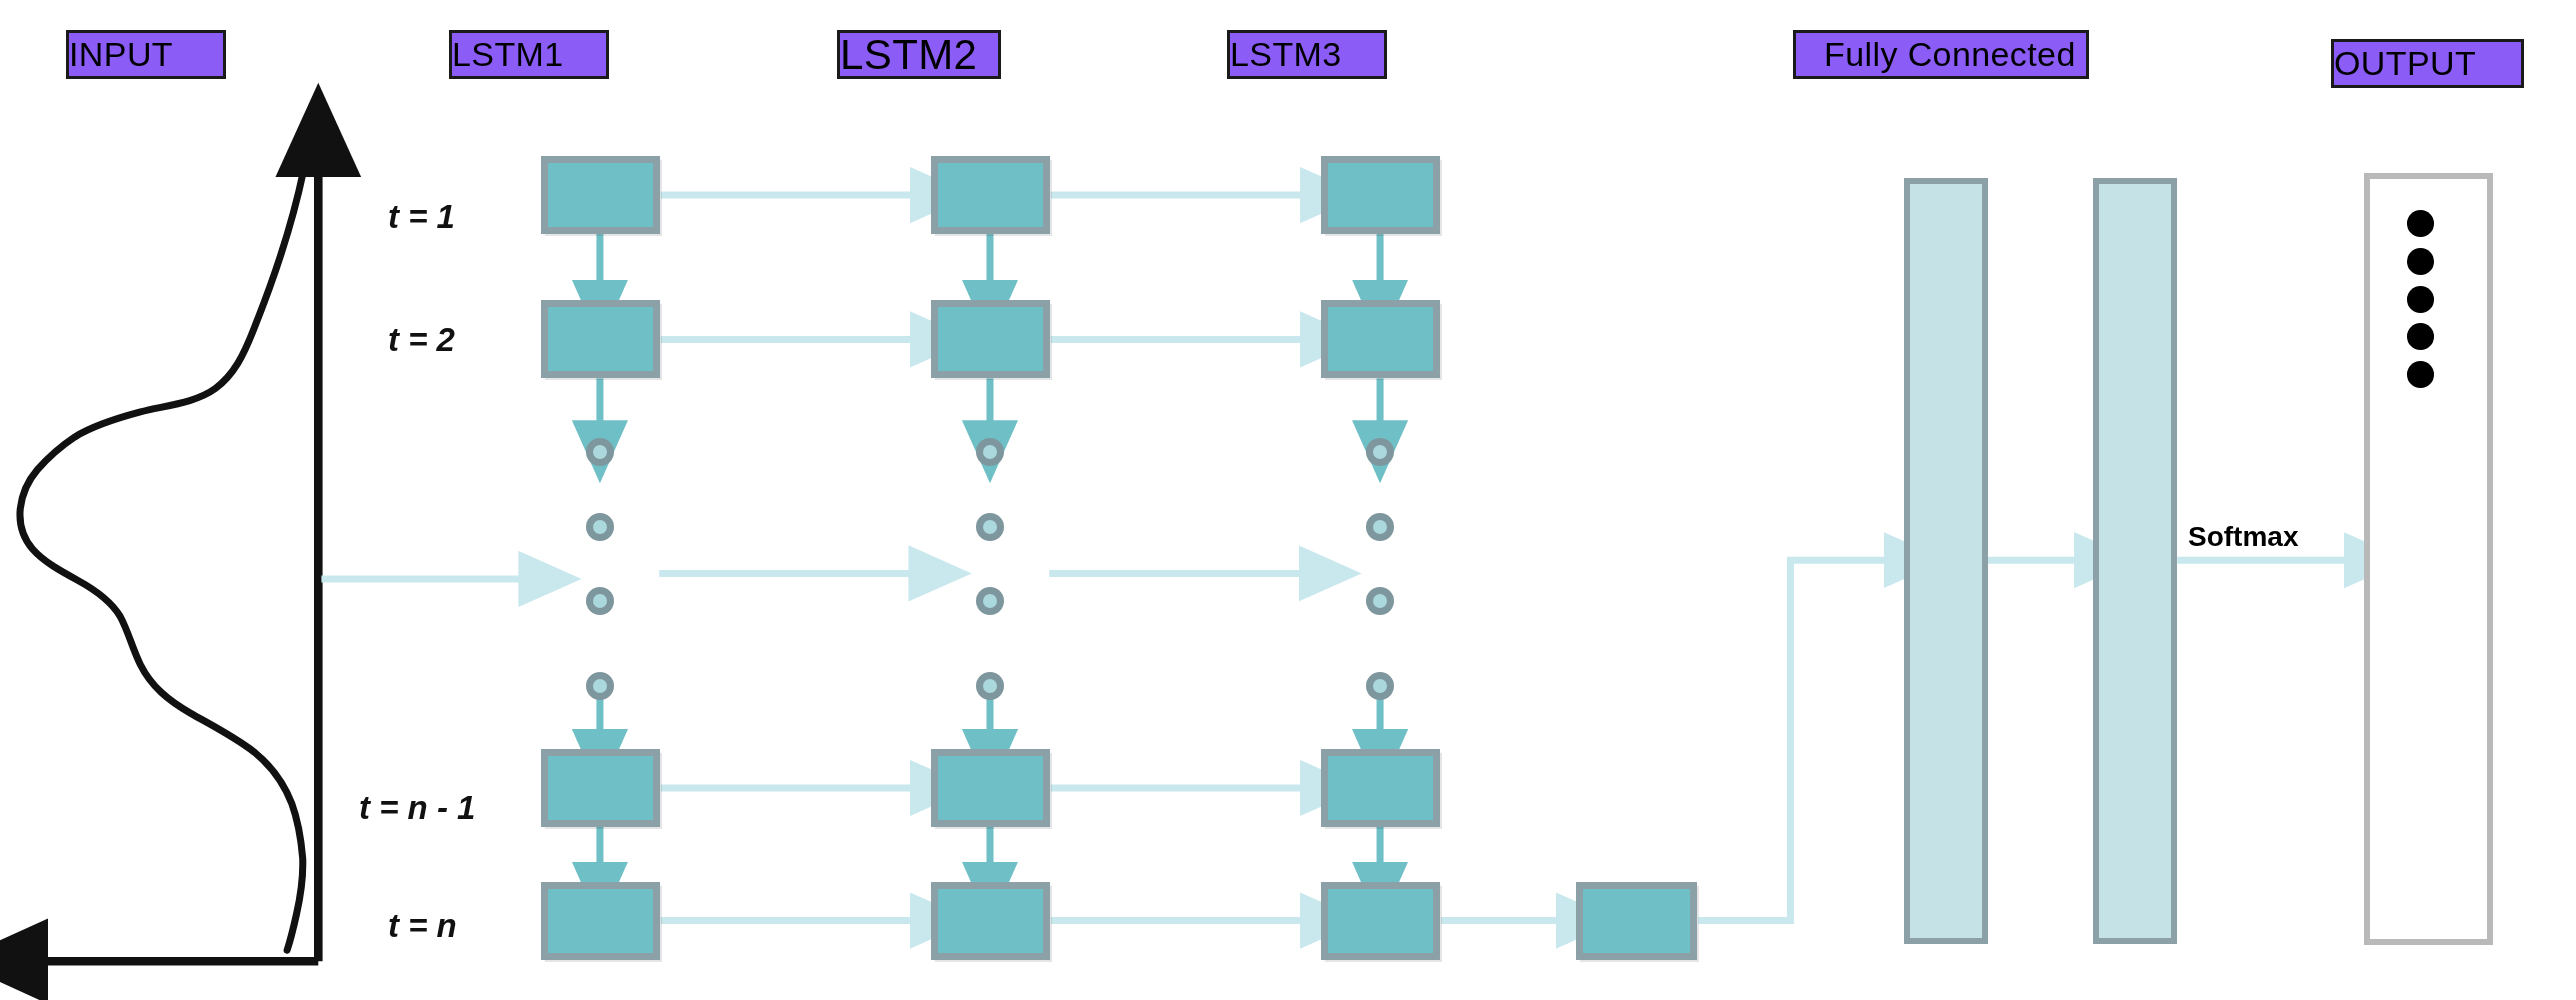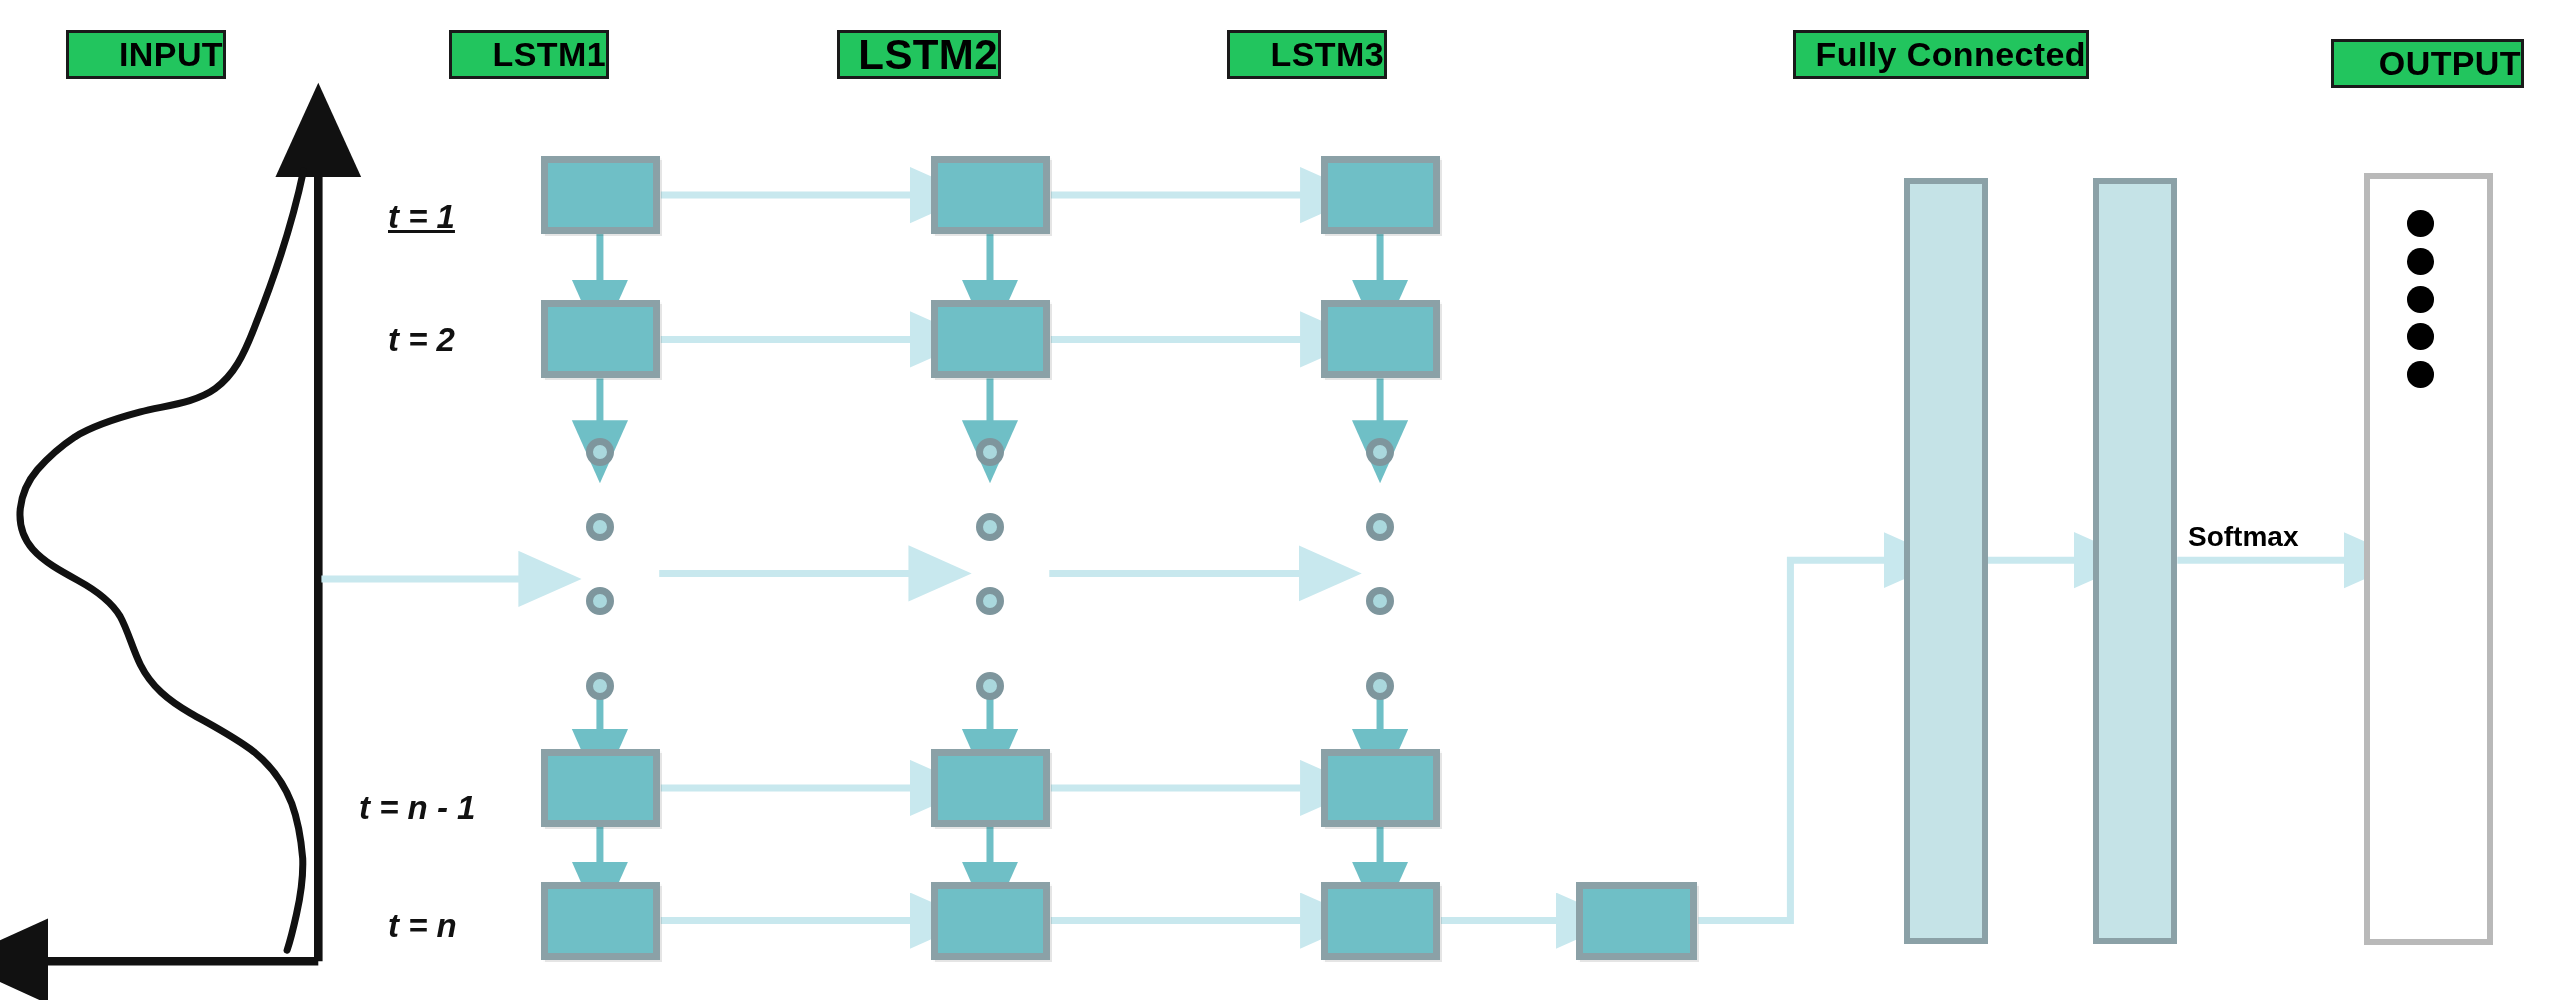"INPUT" .hdr { background: #22c55e -> #8b5cf6; font-weight: bold -> normal; justify-content: flex-end -> flex-start }
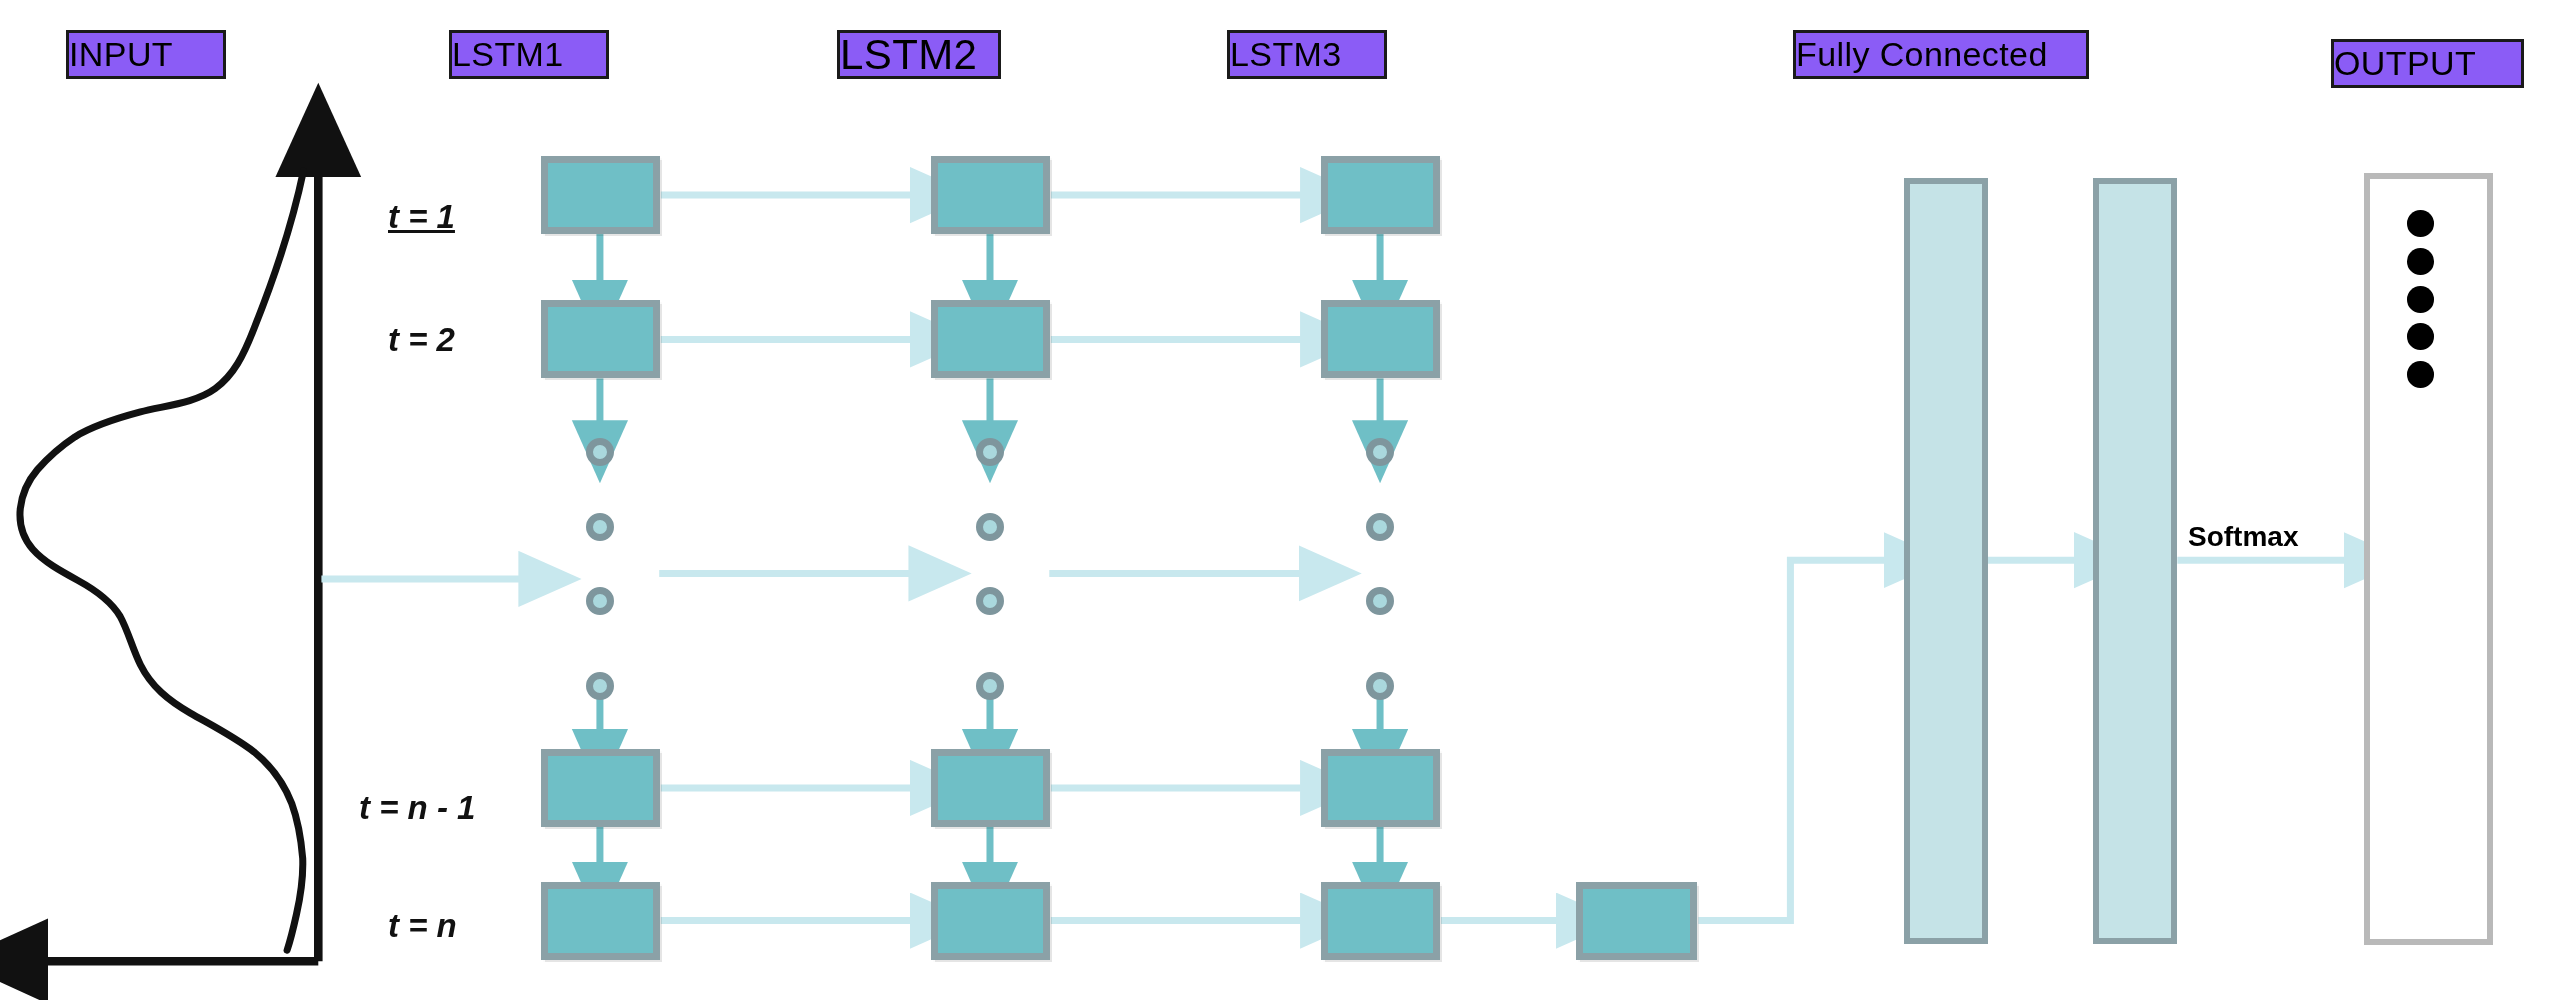"Fully Connected" div.hdr { padding-left: none -> 28px }
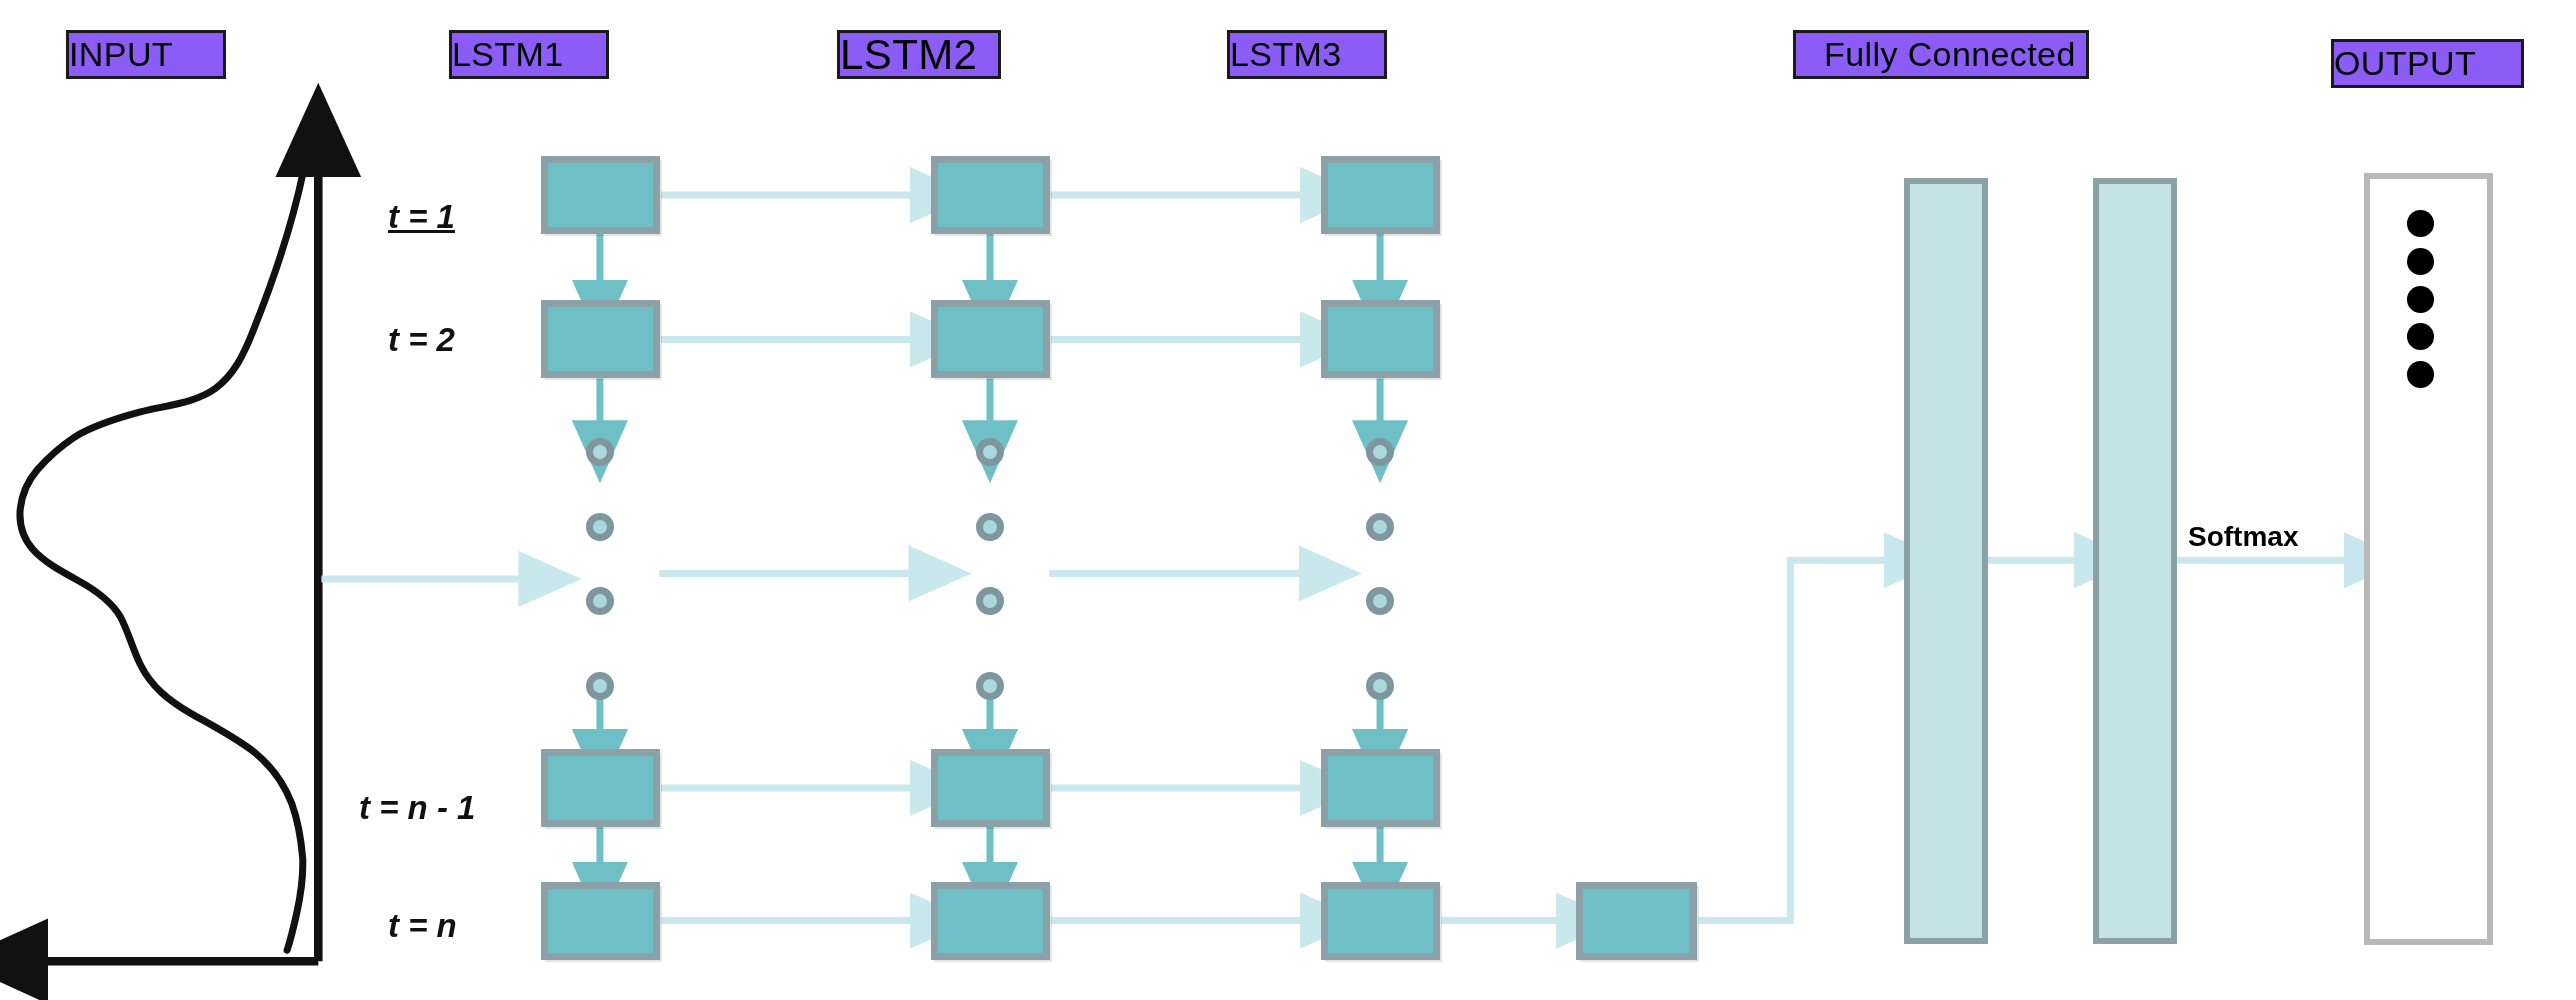"t = 1" div.t-label { text-decoration: underline -> none }
